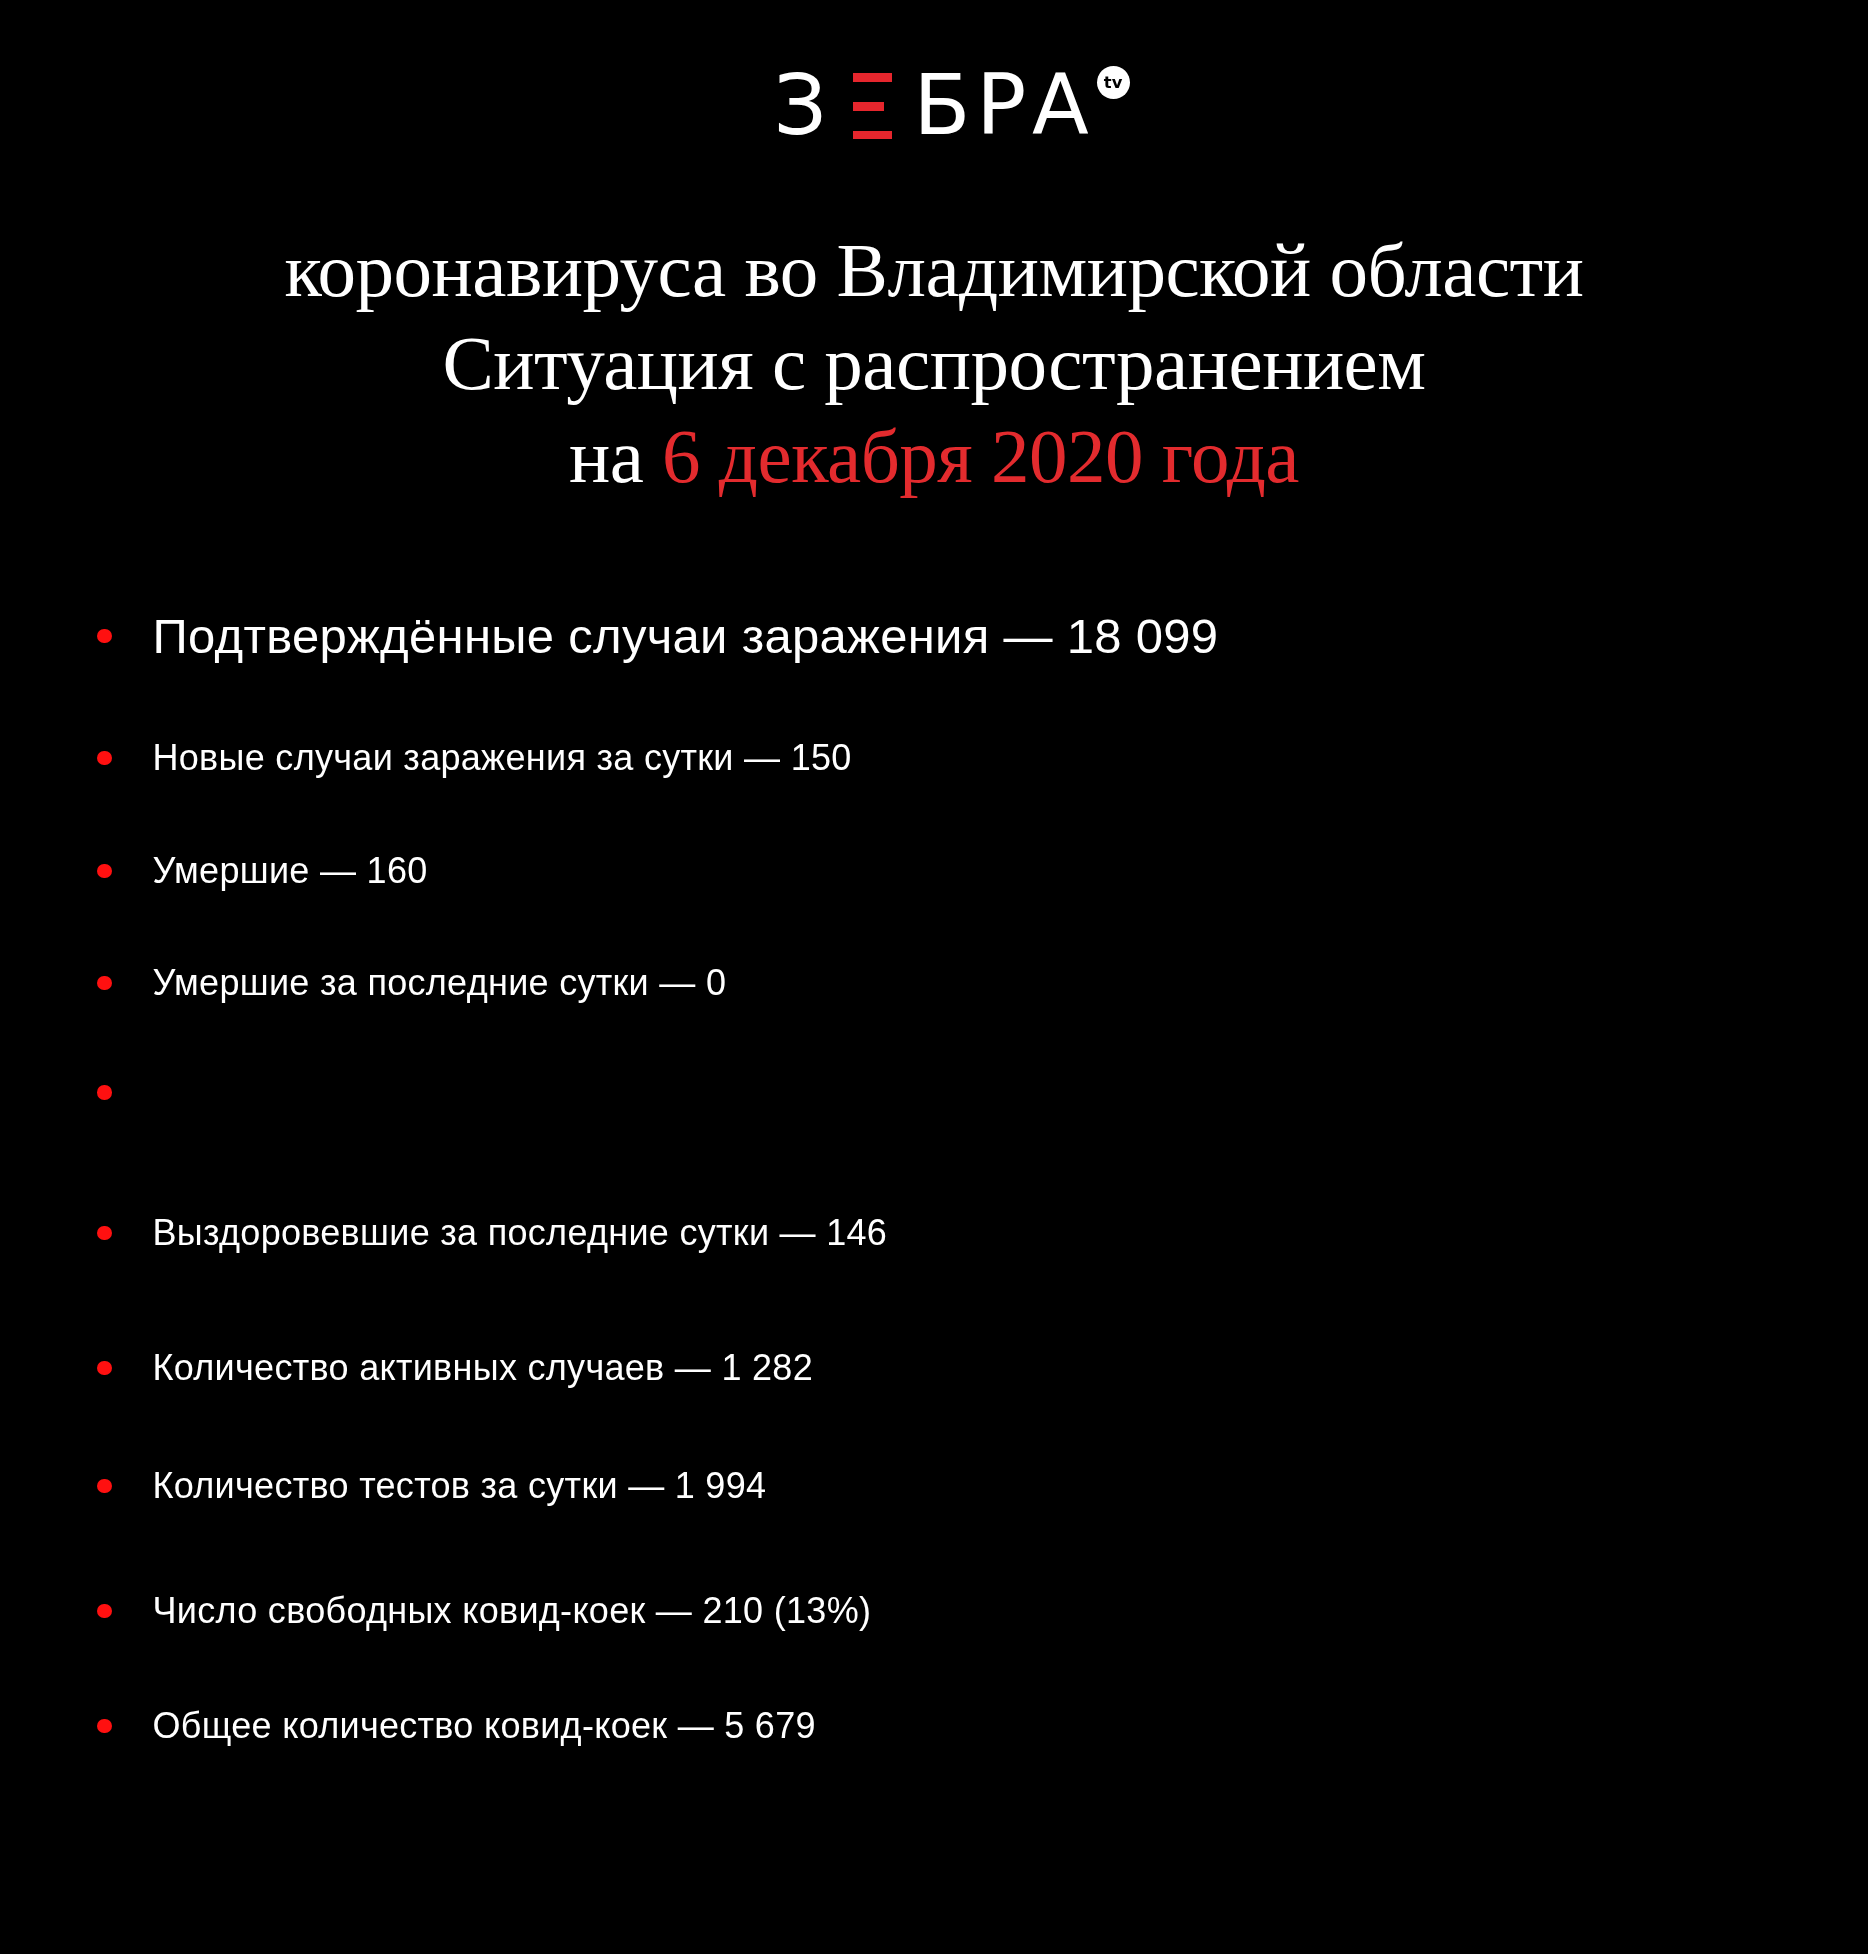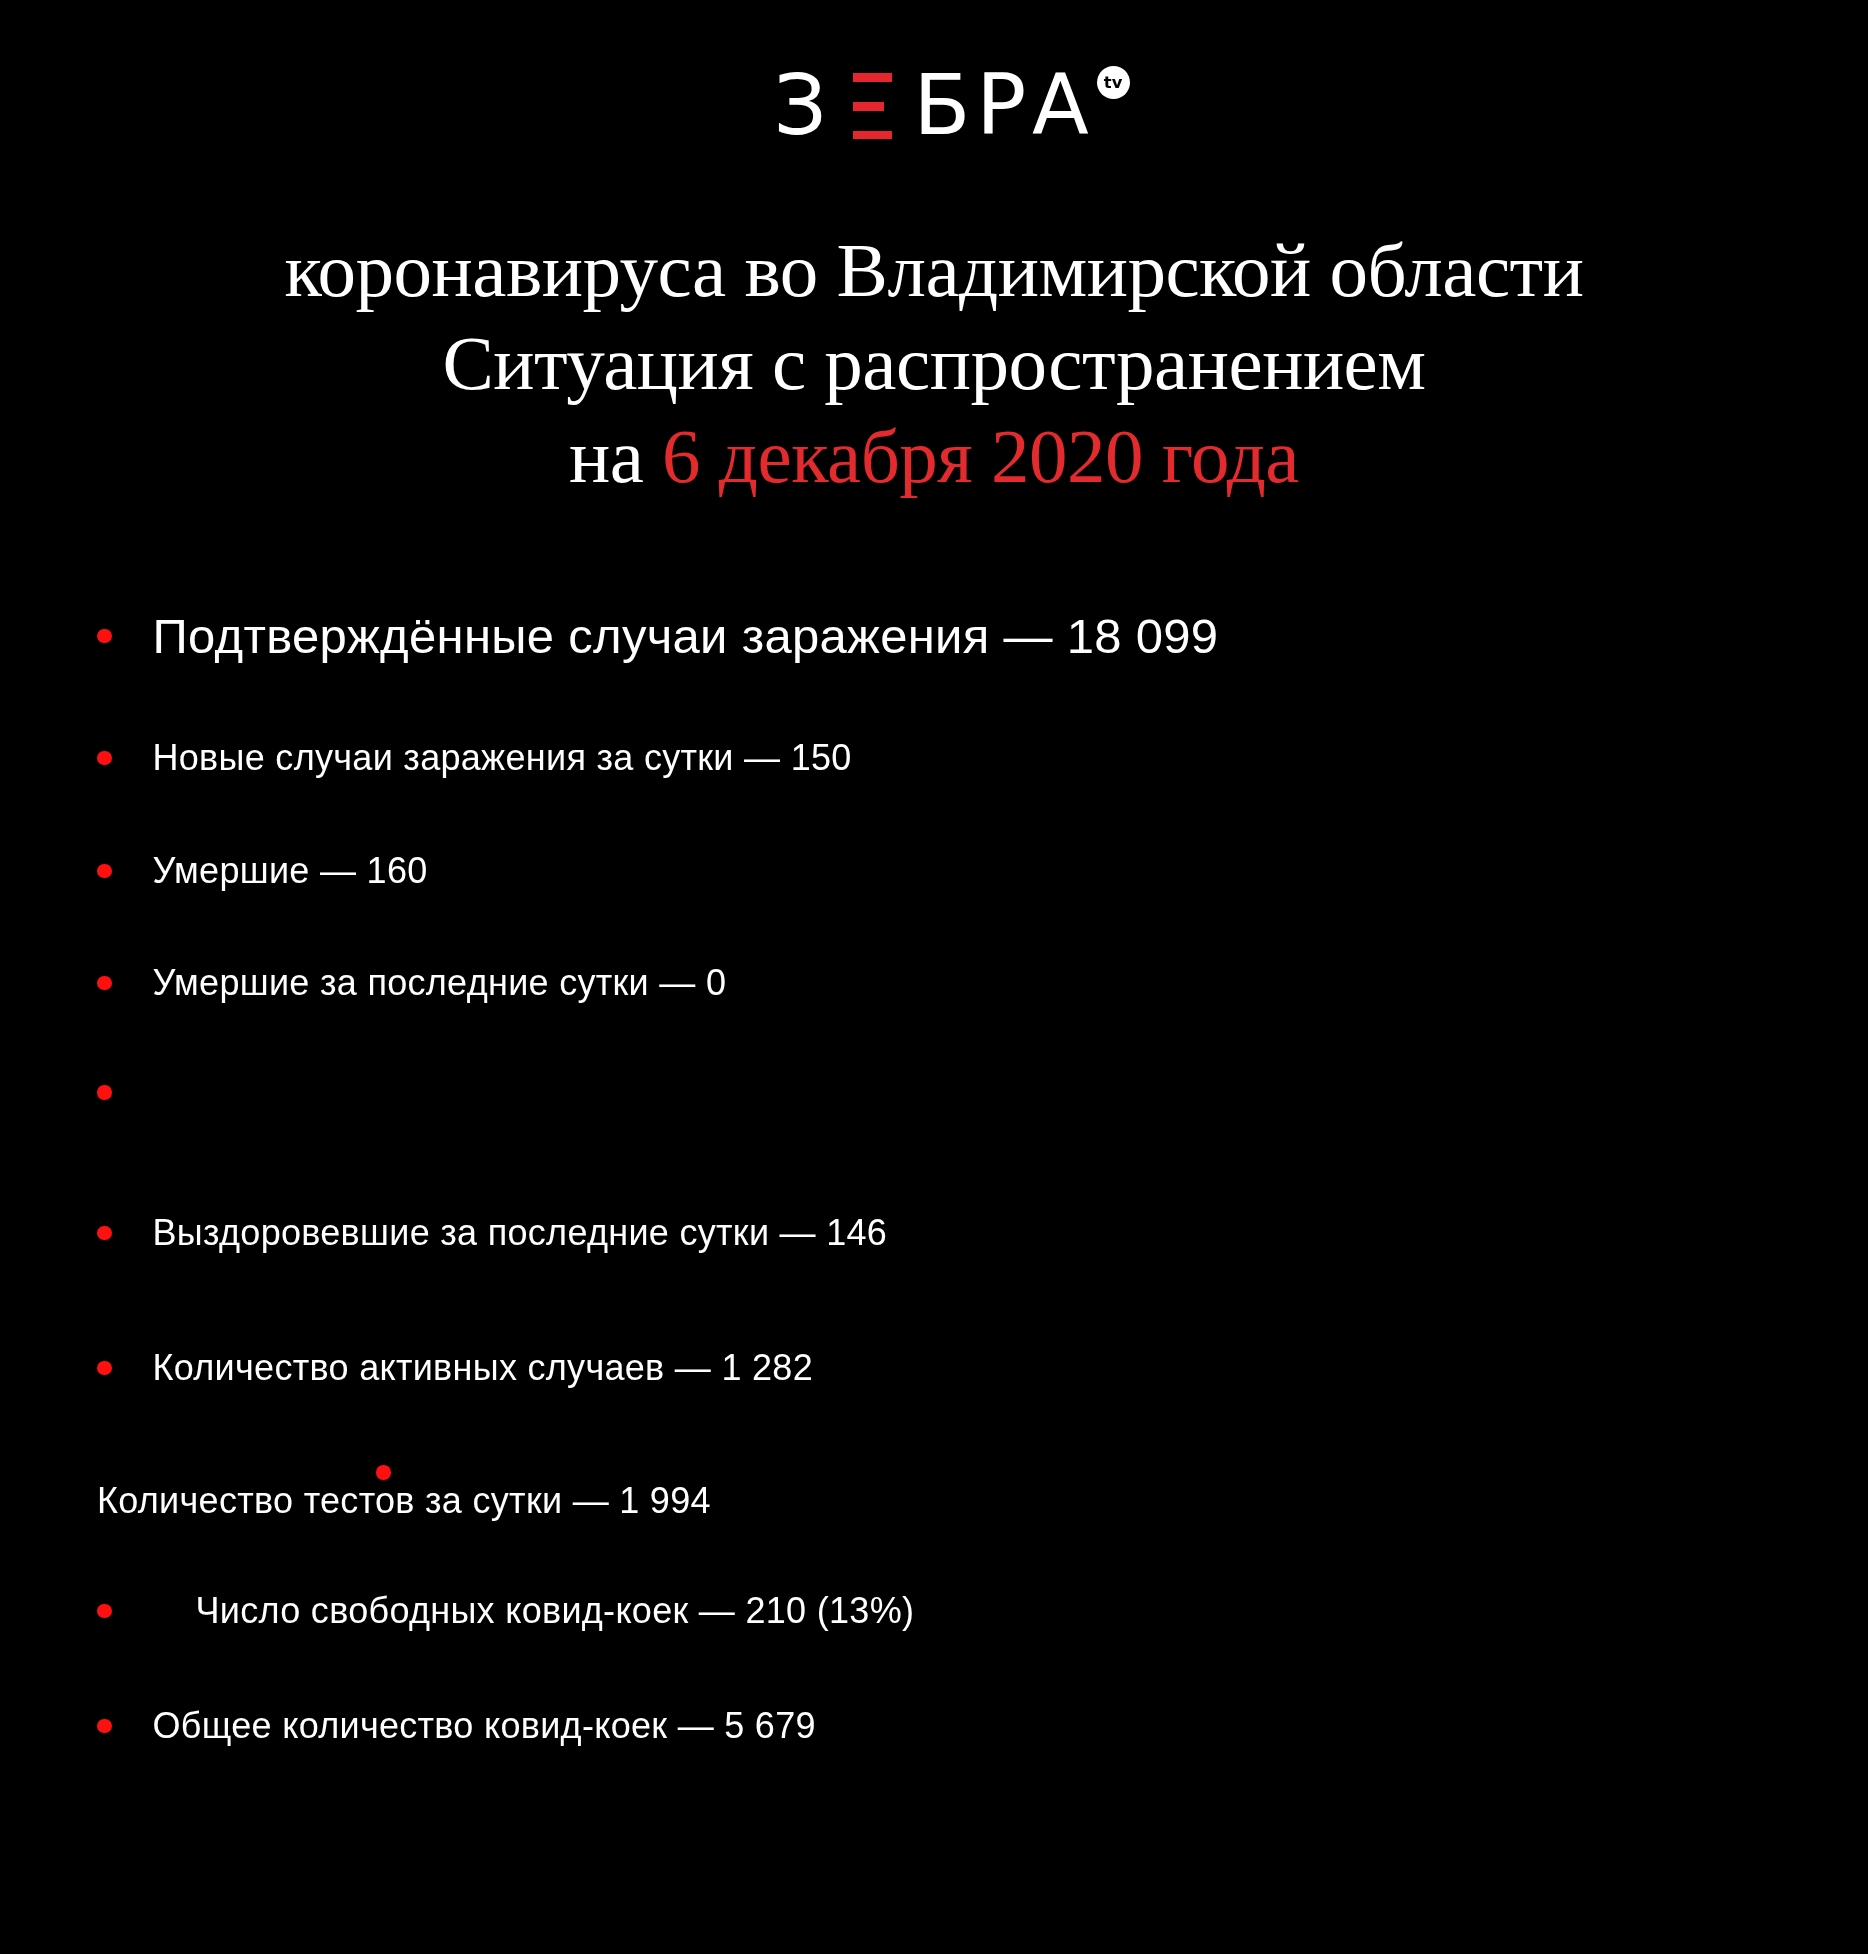"Количество тестов за сутки —" div.stat { flex-direction: column -> none }
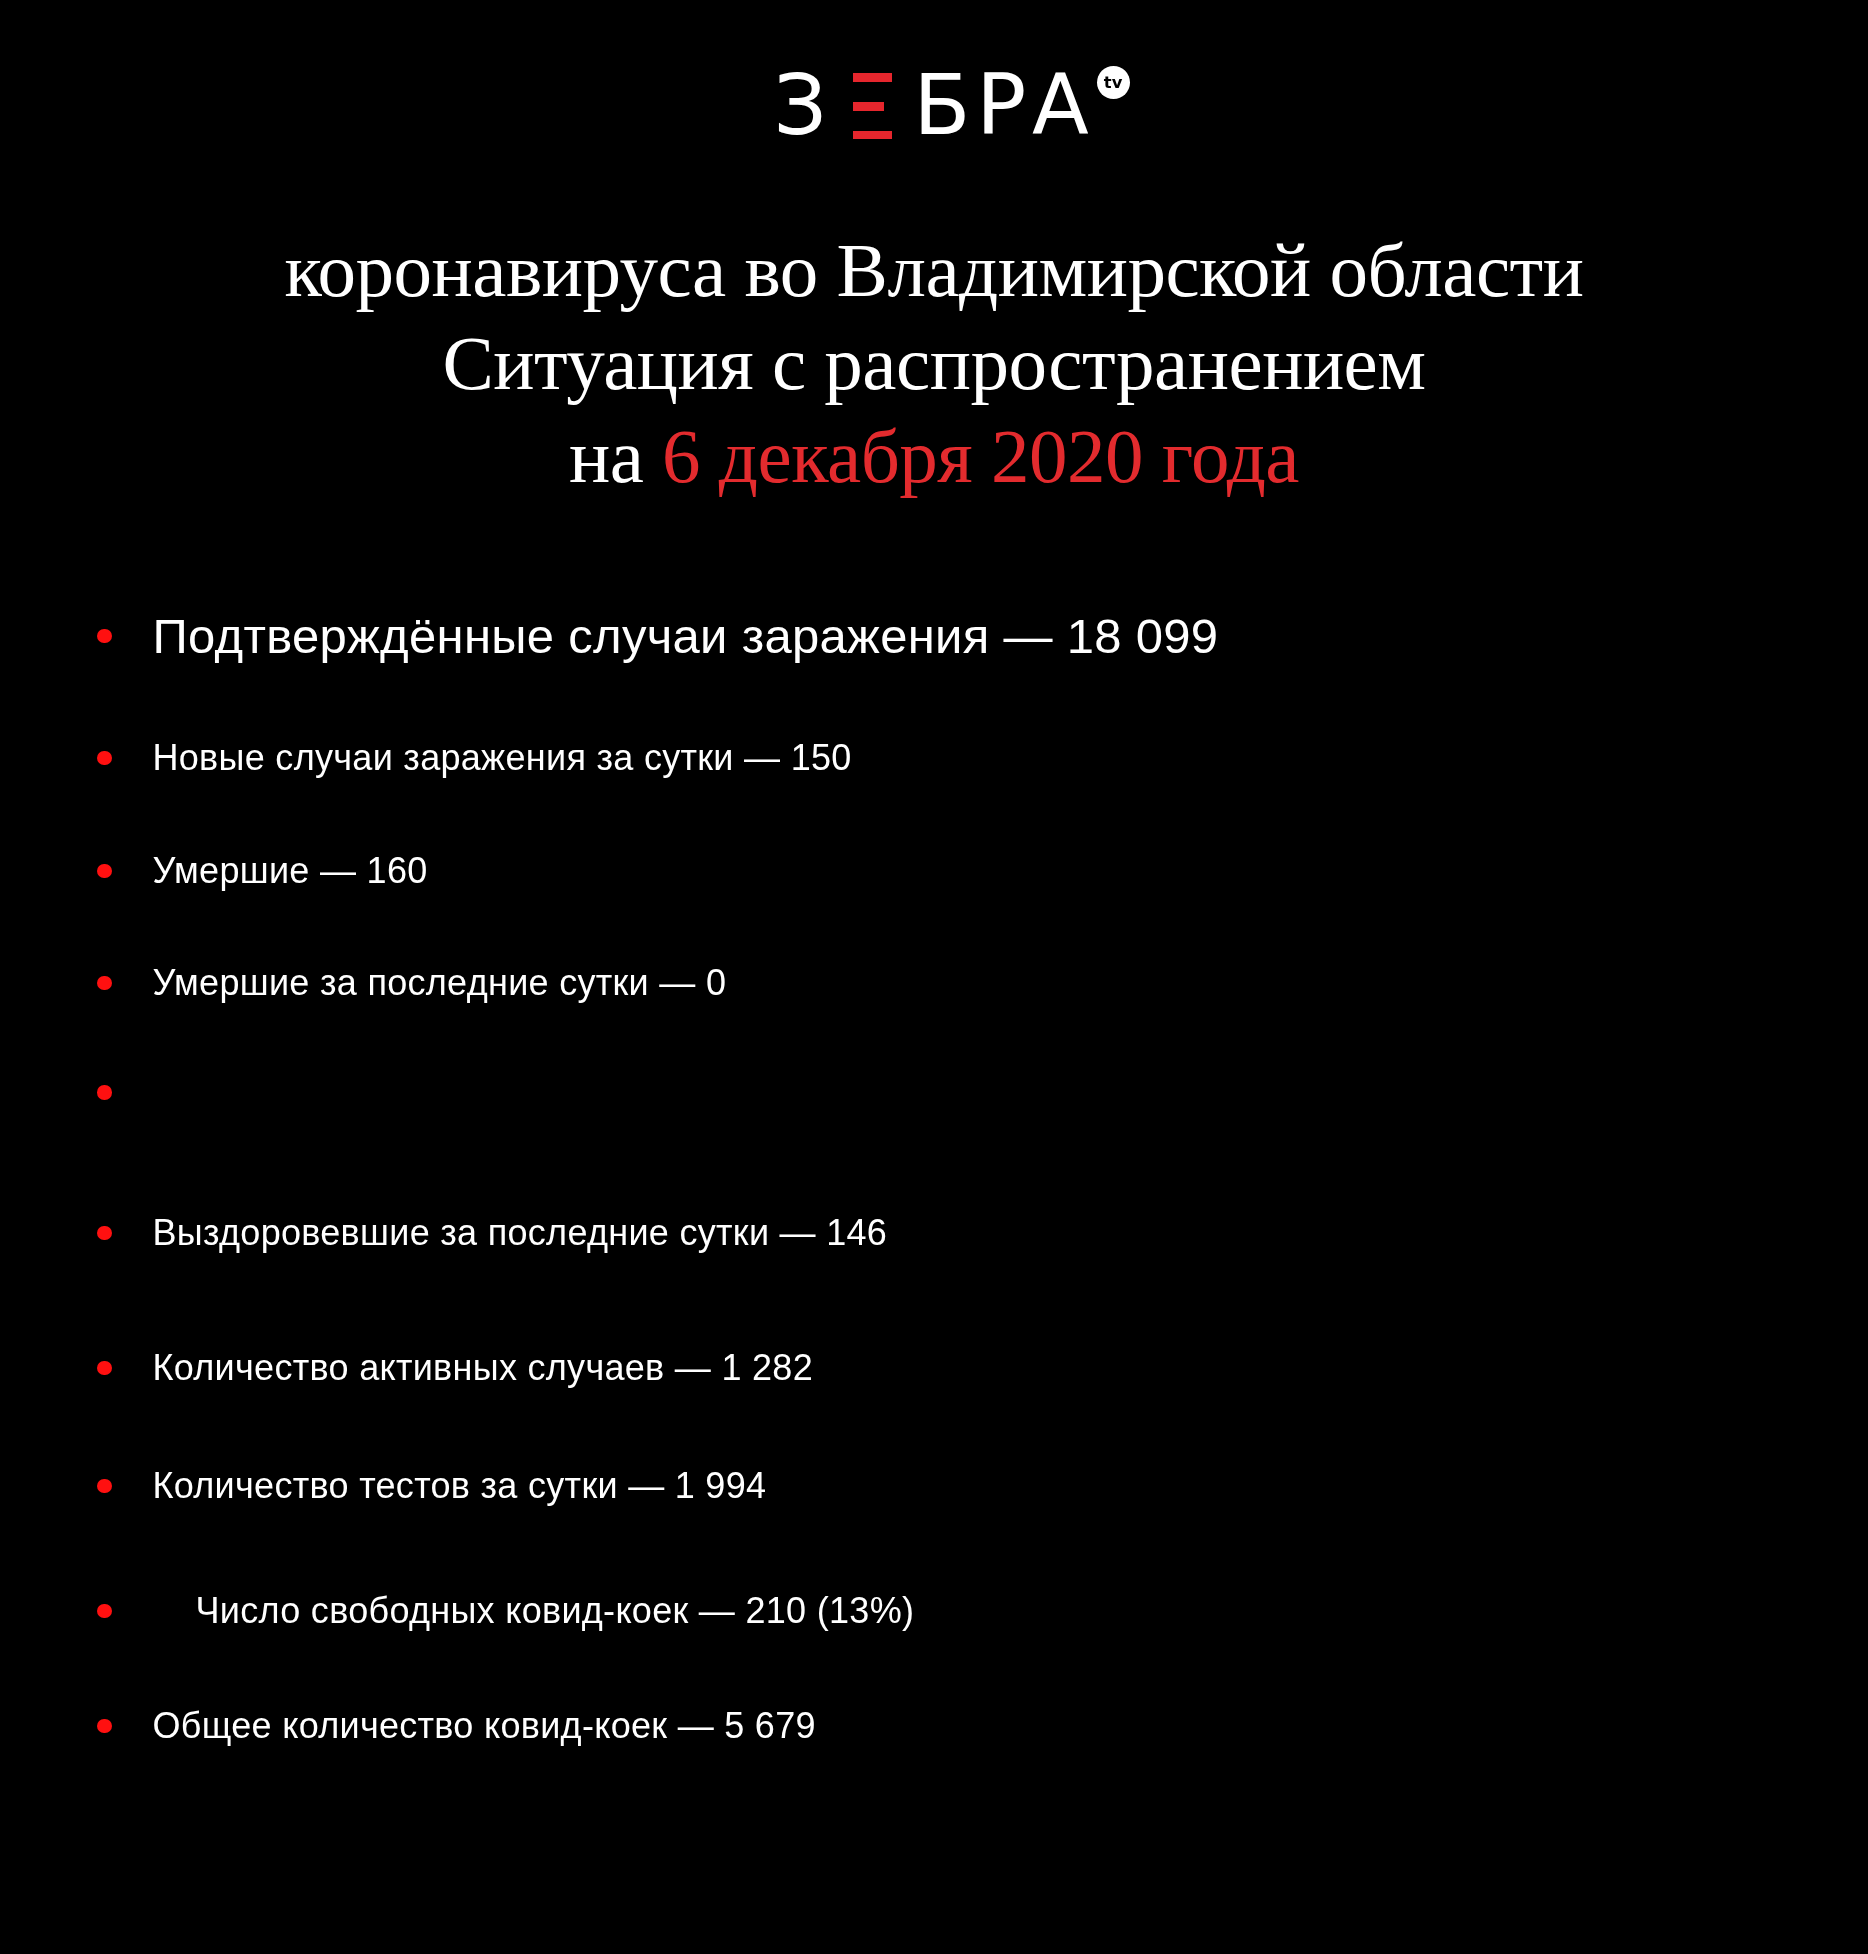"Число свободных ковид-коек — 210" div.stat { gap: 43px -> none }
